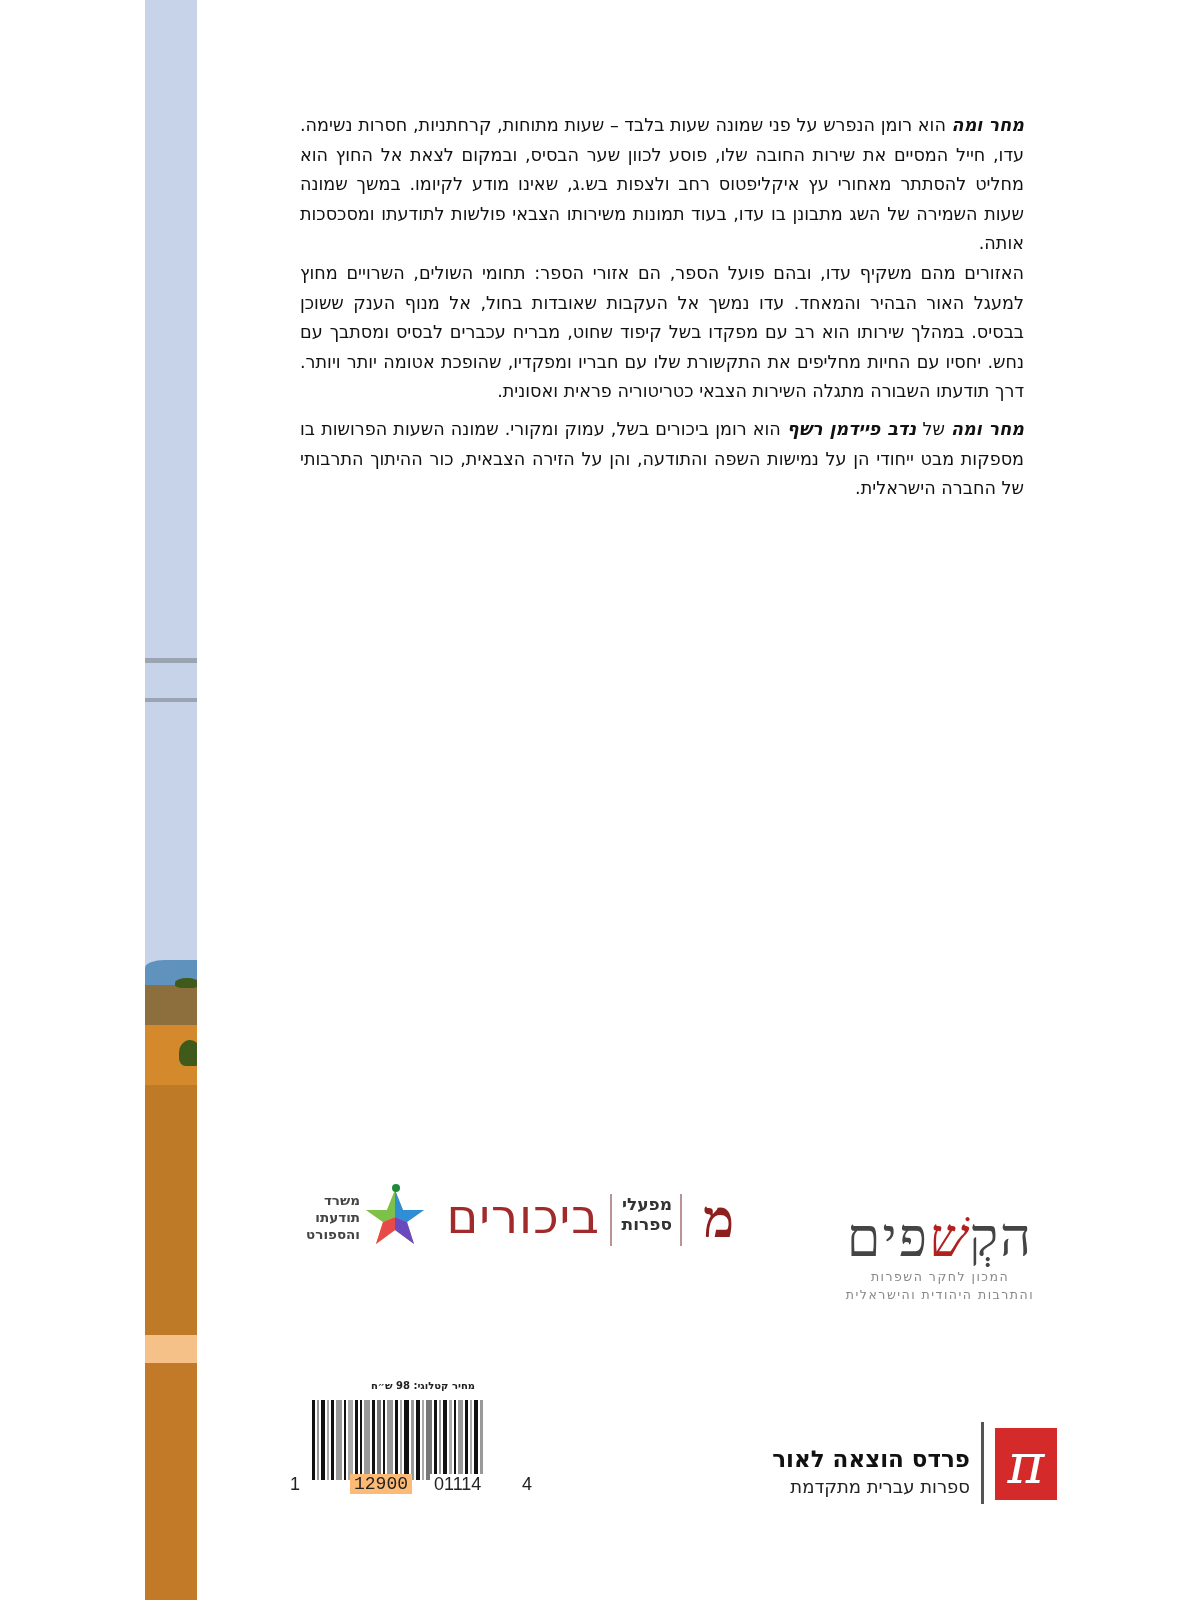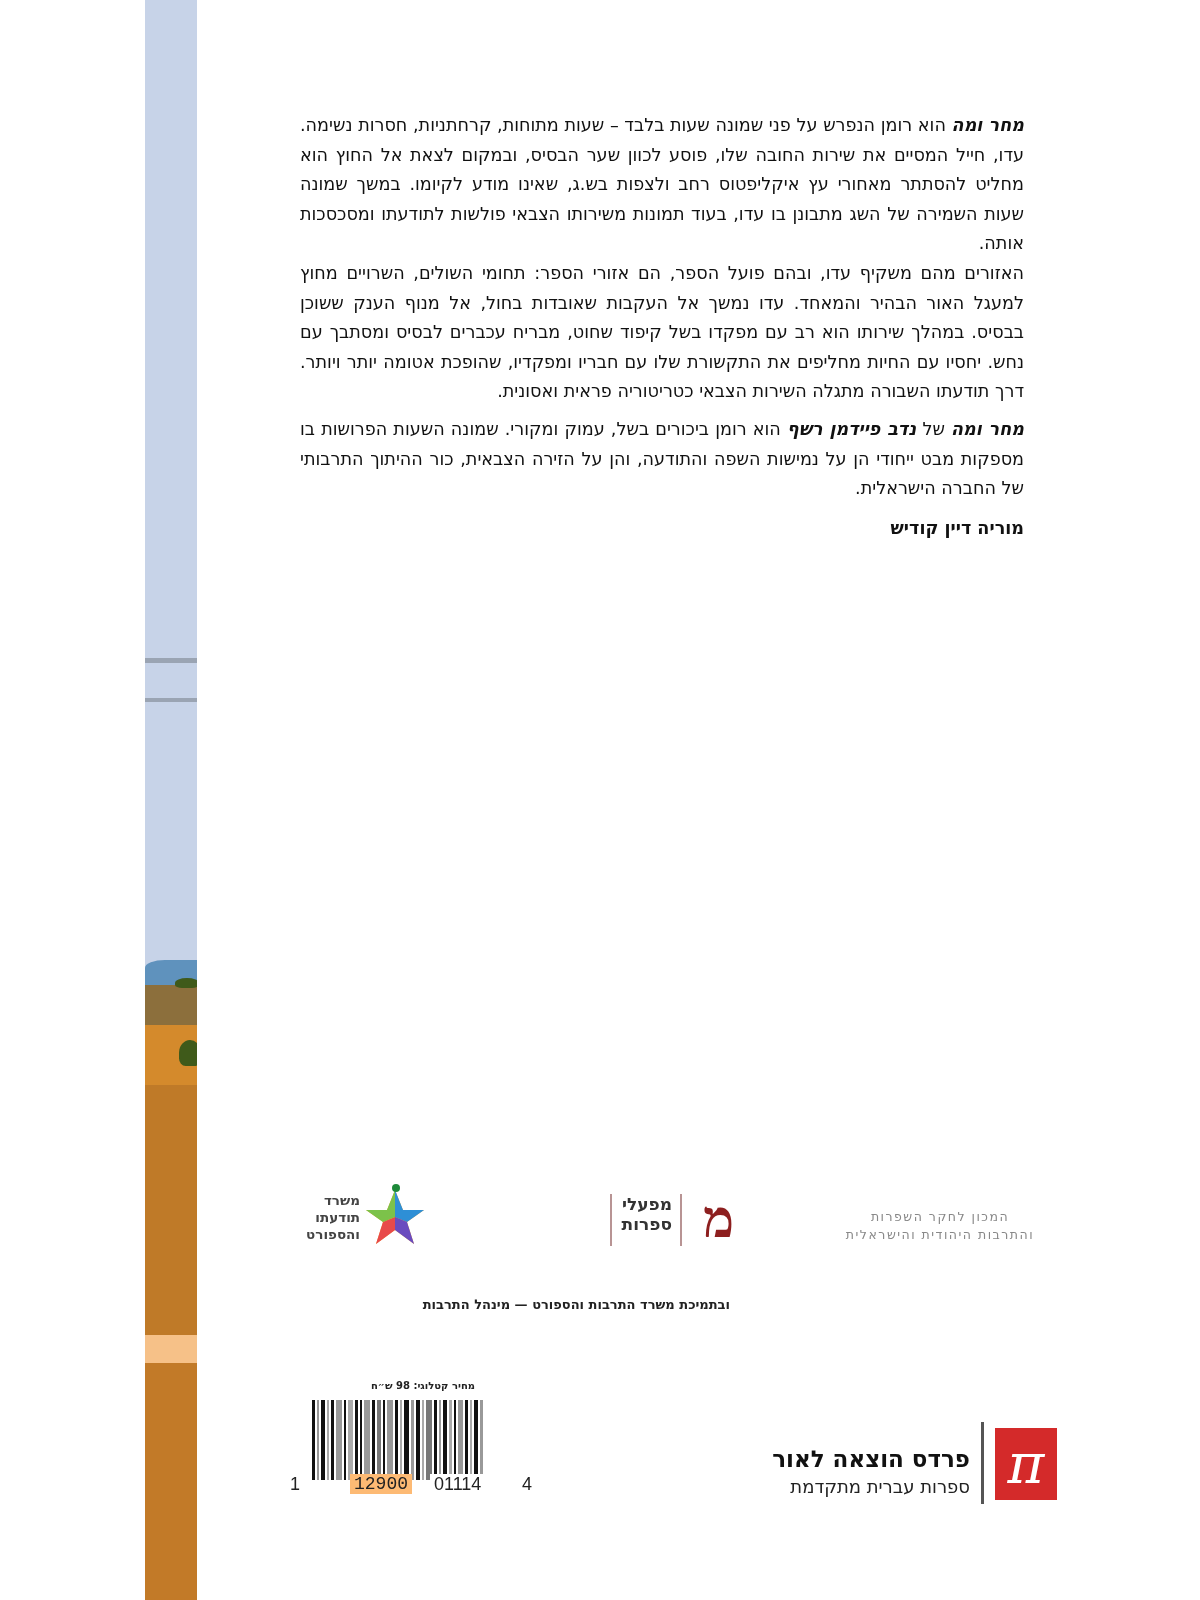"מוריה דיין קודיש" p.sig { html: <p>מוריה דיין קודיש</p> -> none }
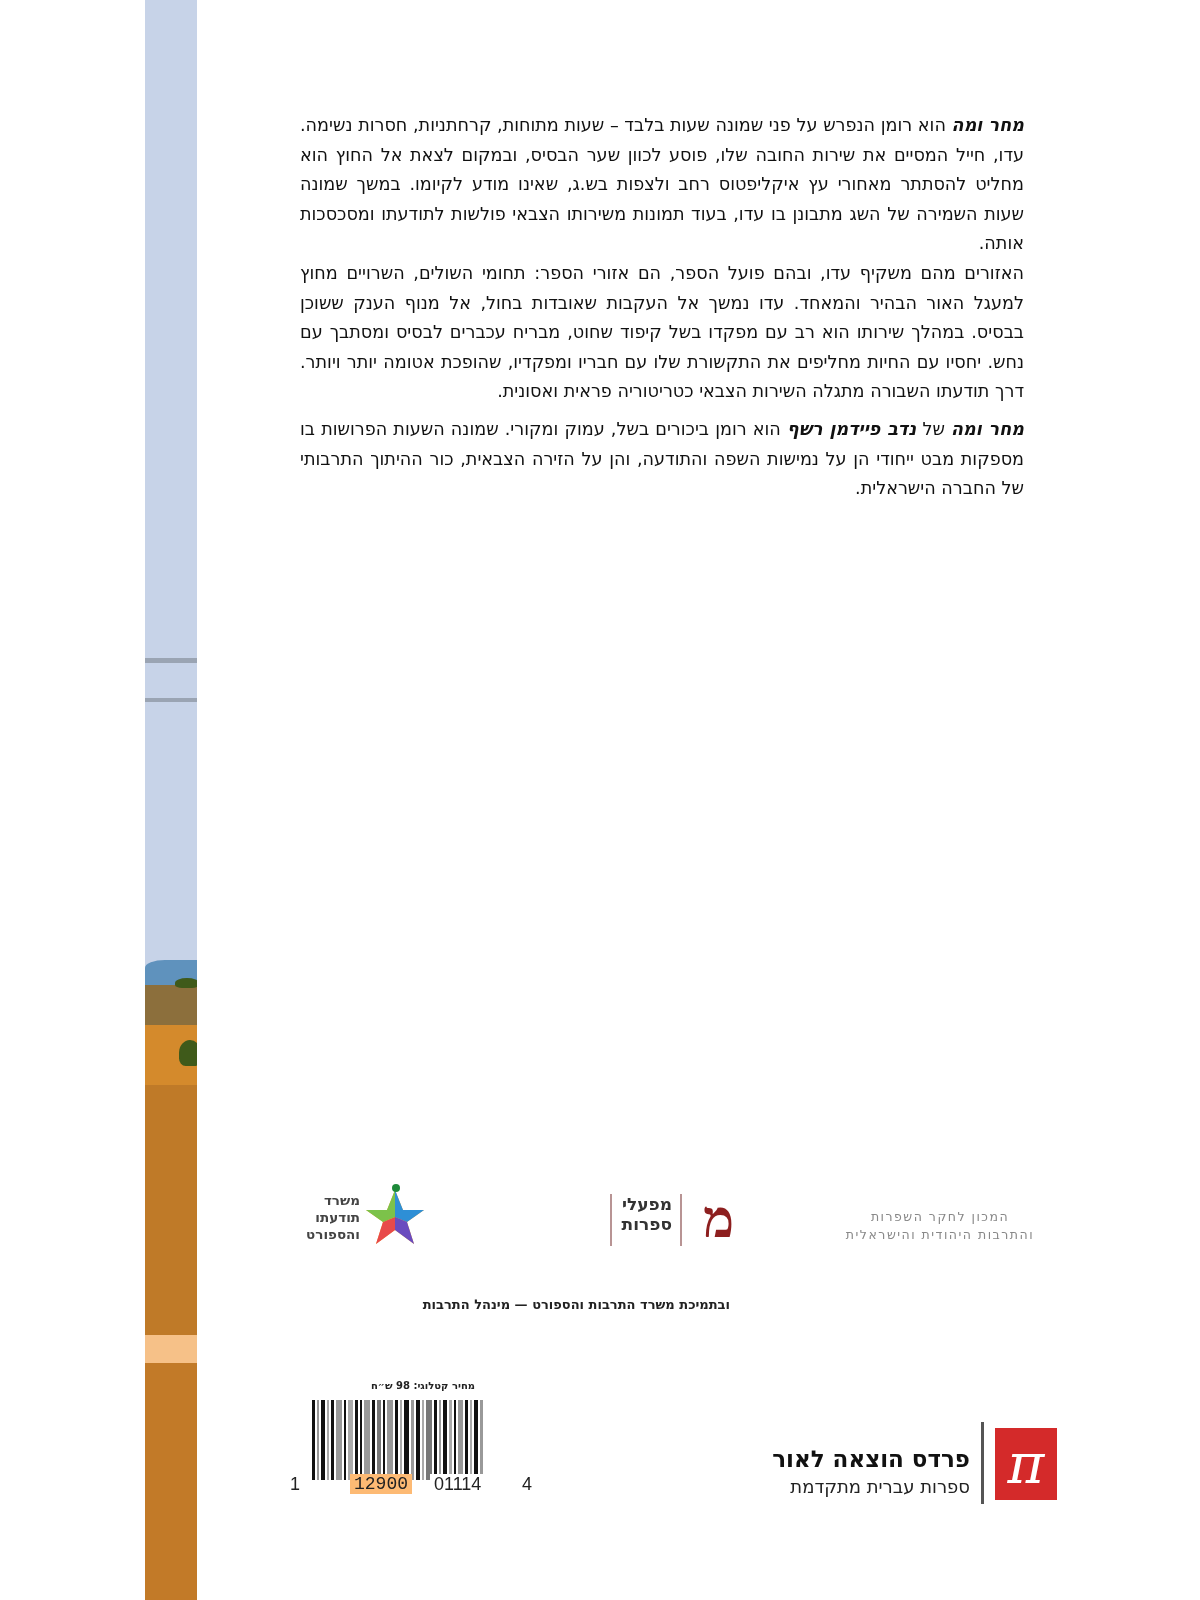"ביכורים" div.bikurim { html: none -> <div>ביכורים</div> }
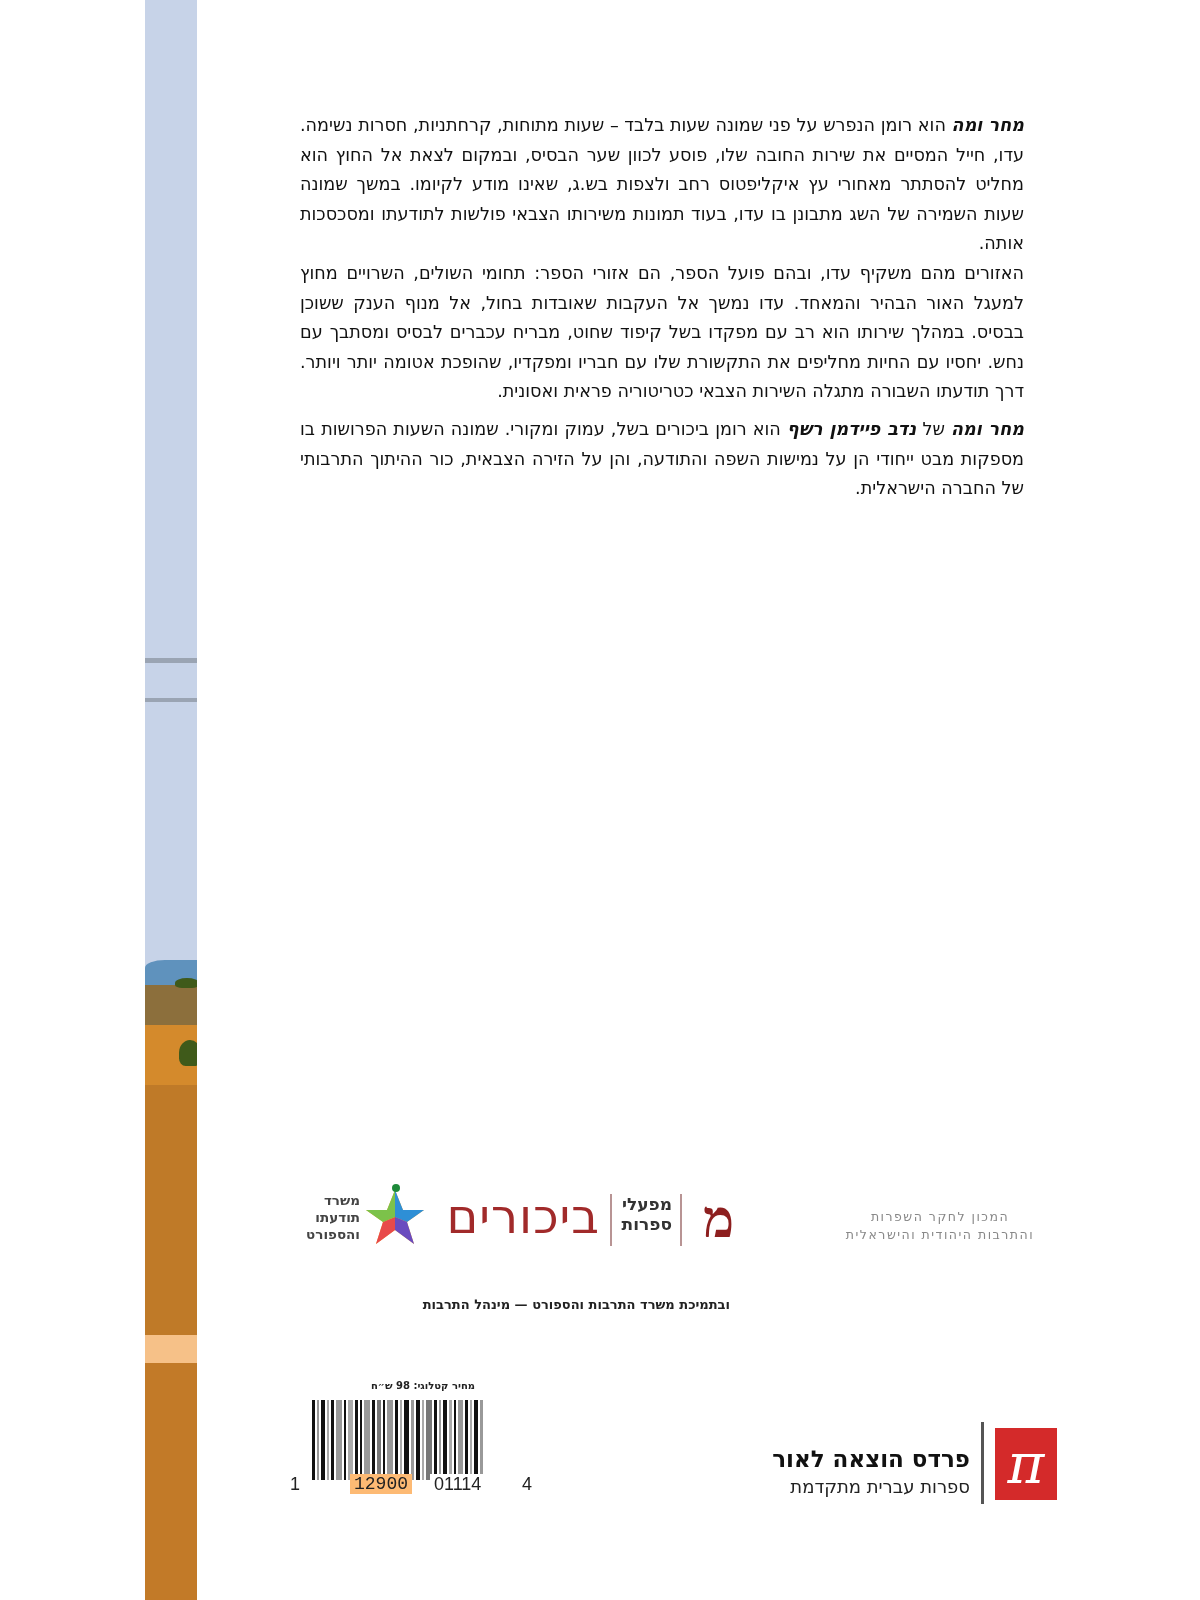"הקְשׁפים" div.mark { html: none -> <div><span>הקְ</span><span>שׁ</span><span>פים</span></div> }
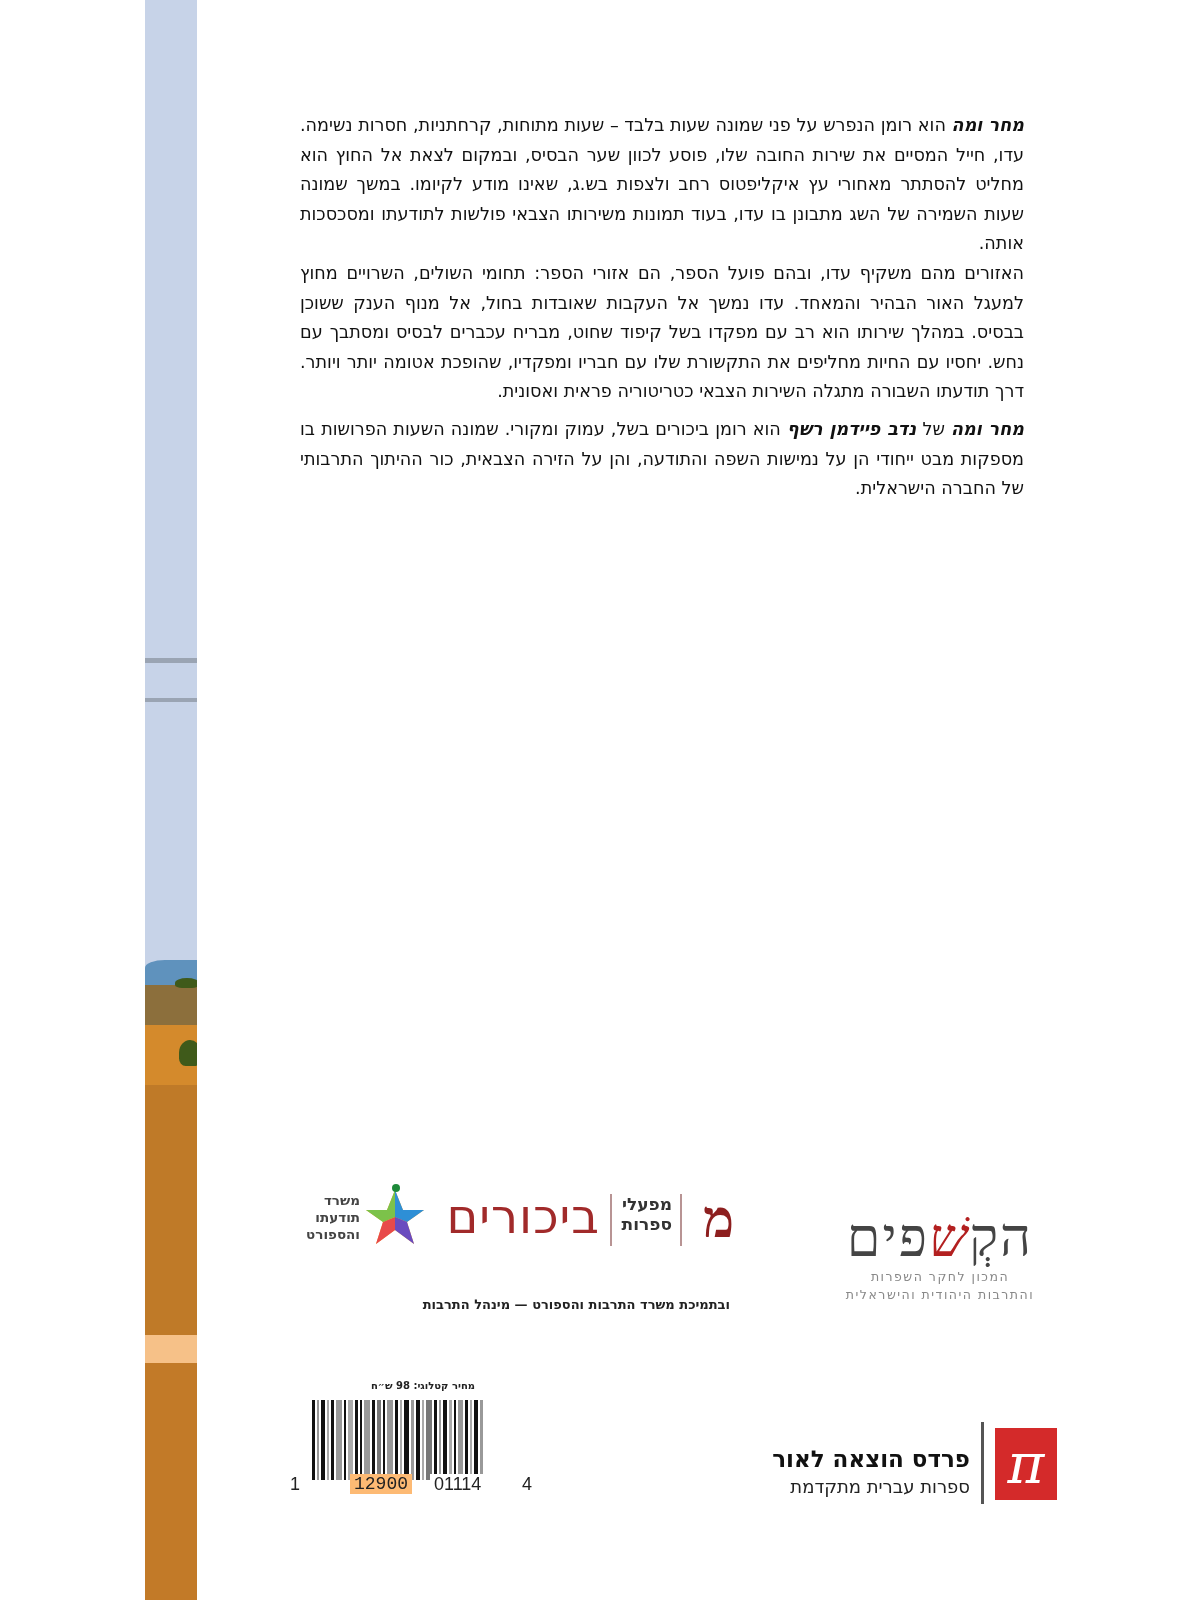"ובתמיכת משרד התרבות והספורט —" div { html: <div>ובתמיכת משרד התרבות והספורט — מינהל התרבות</div> -> none }
